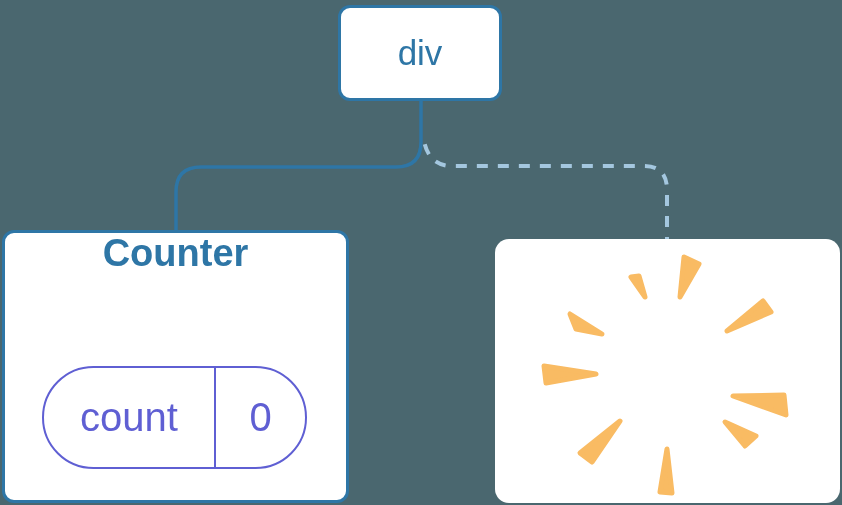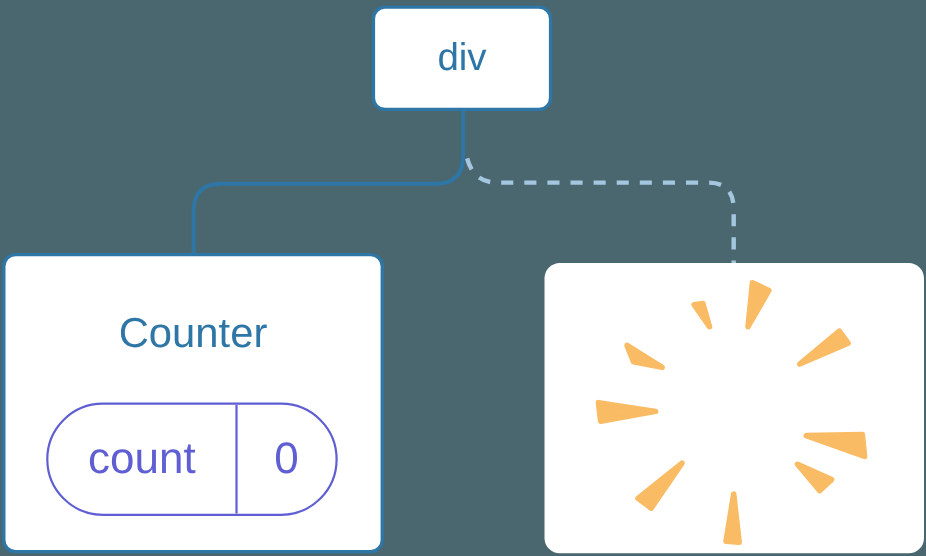"Counter" .counter-title { font-weight: 400 -> 700; margin-top: 50px -> none }
